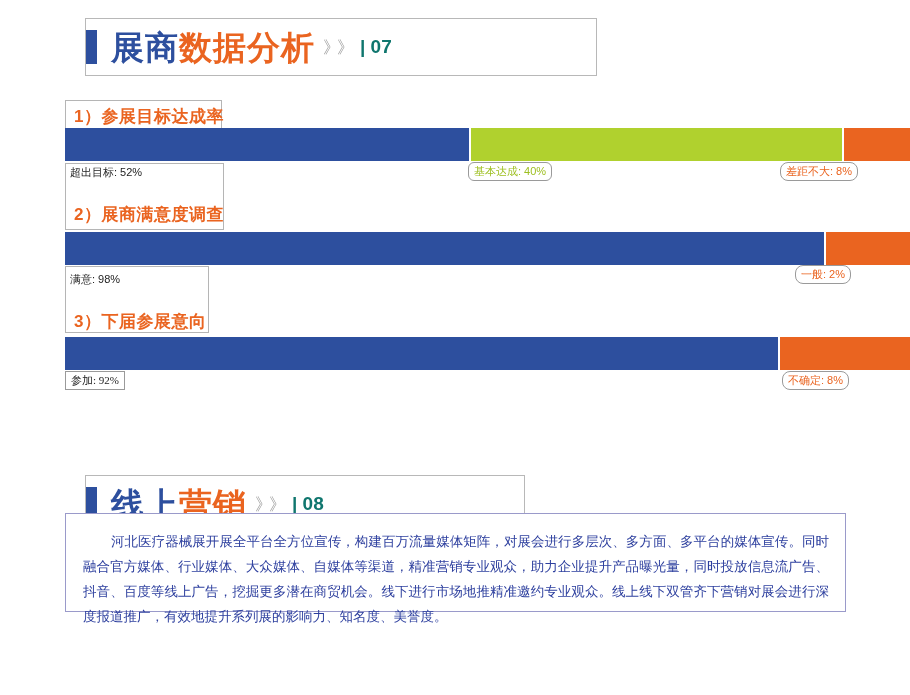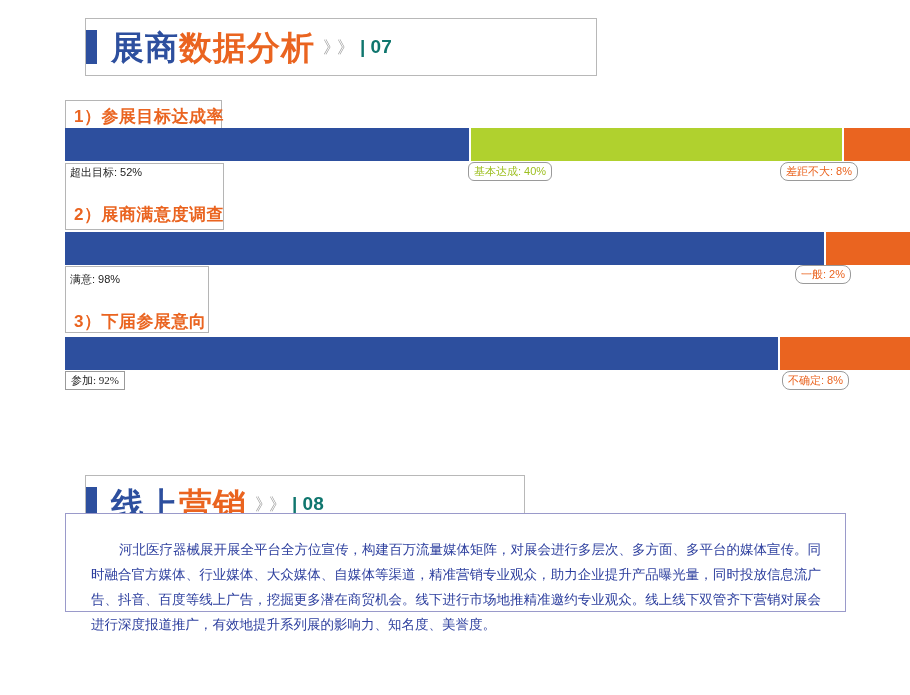"河北医疗器械展开展全平台全方位宣传，构建百万流量媒体矩阵，对展会进行多层次、多方" #para-box p { margin: 16px -> 8px }
